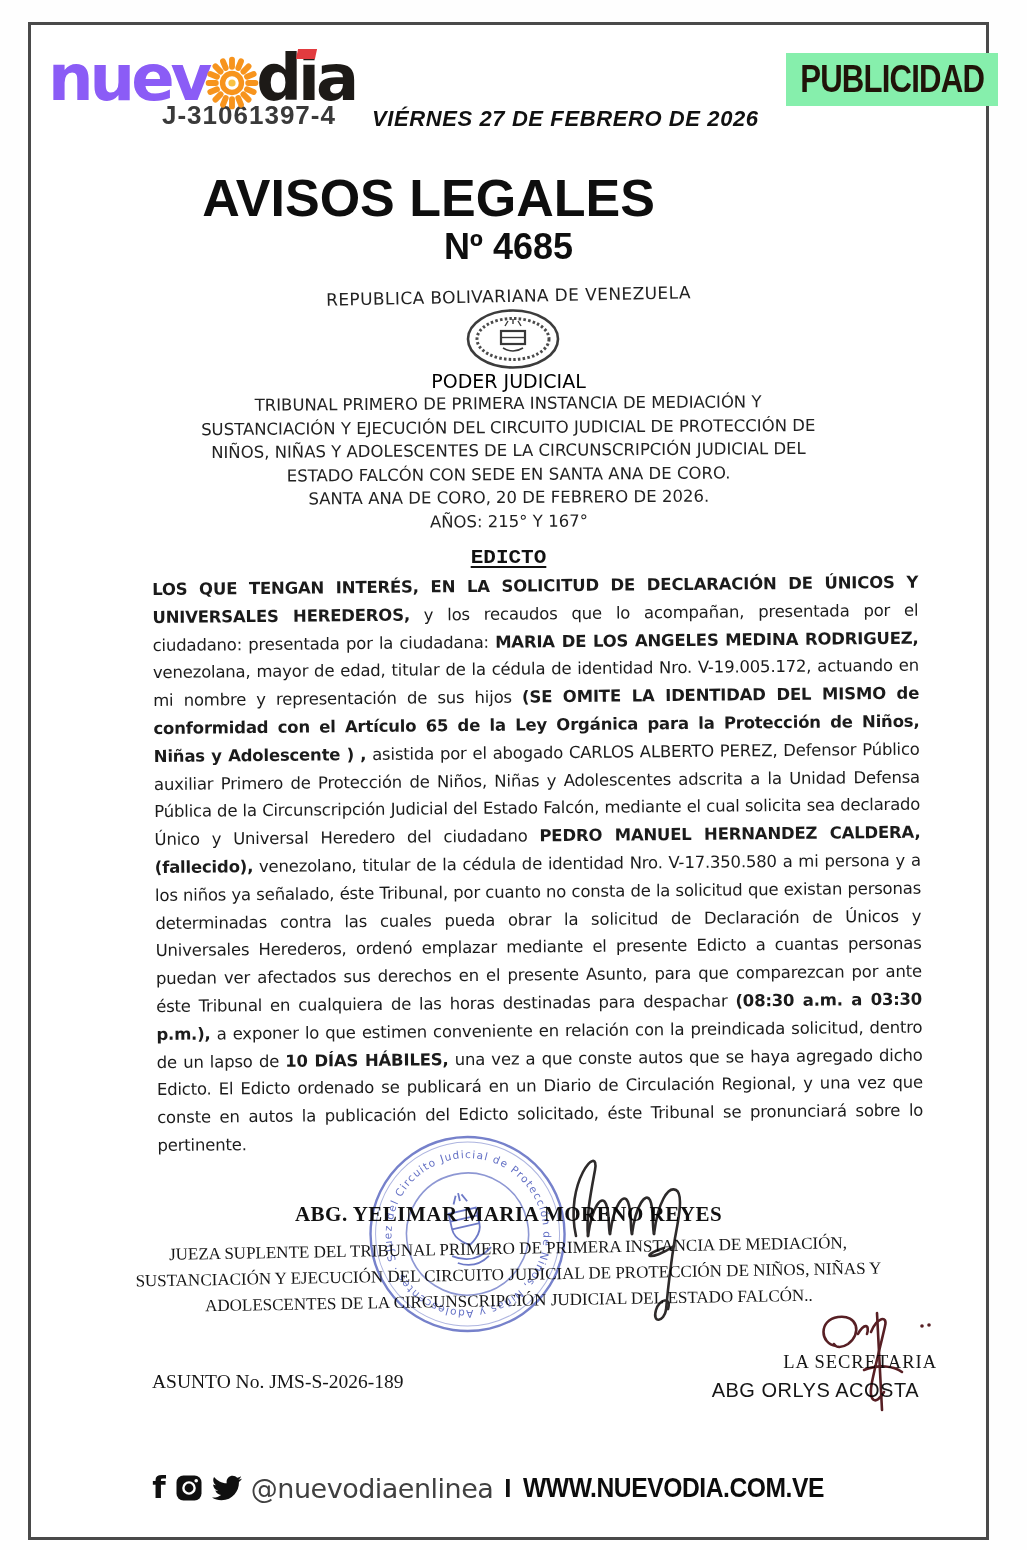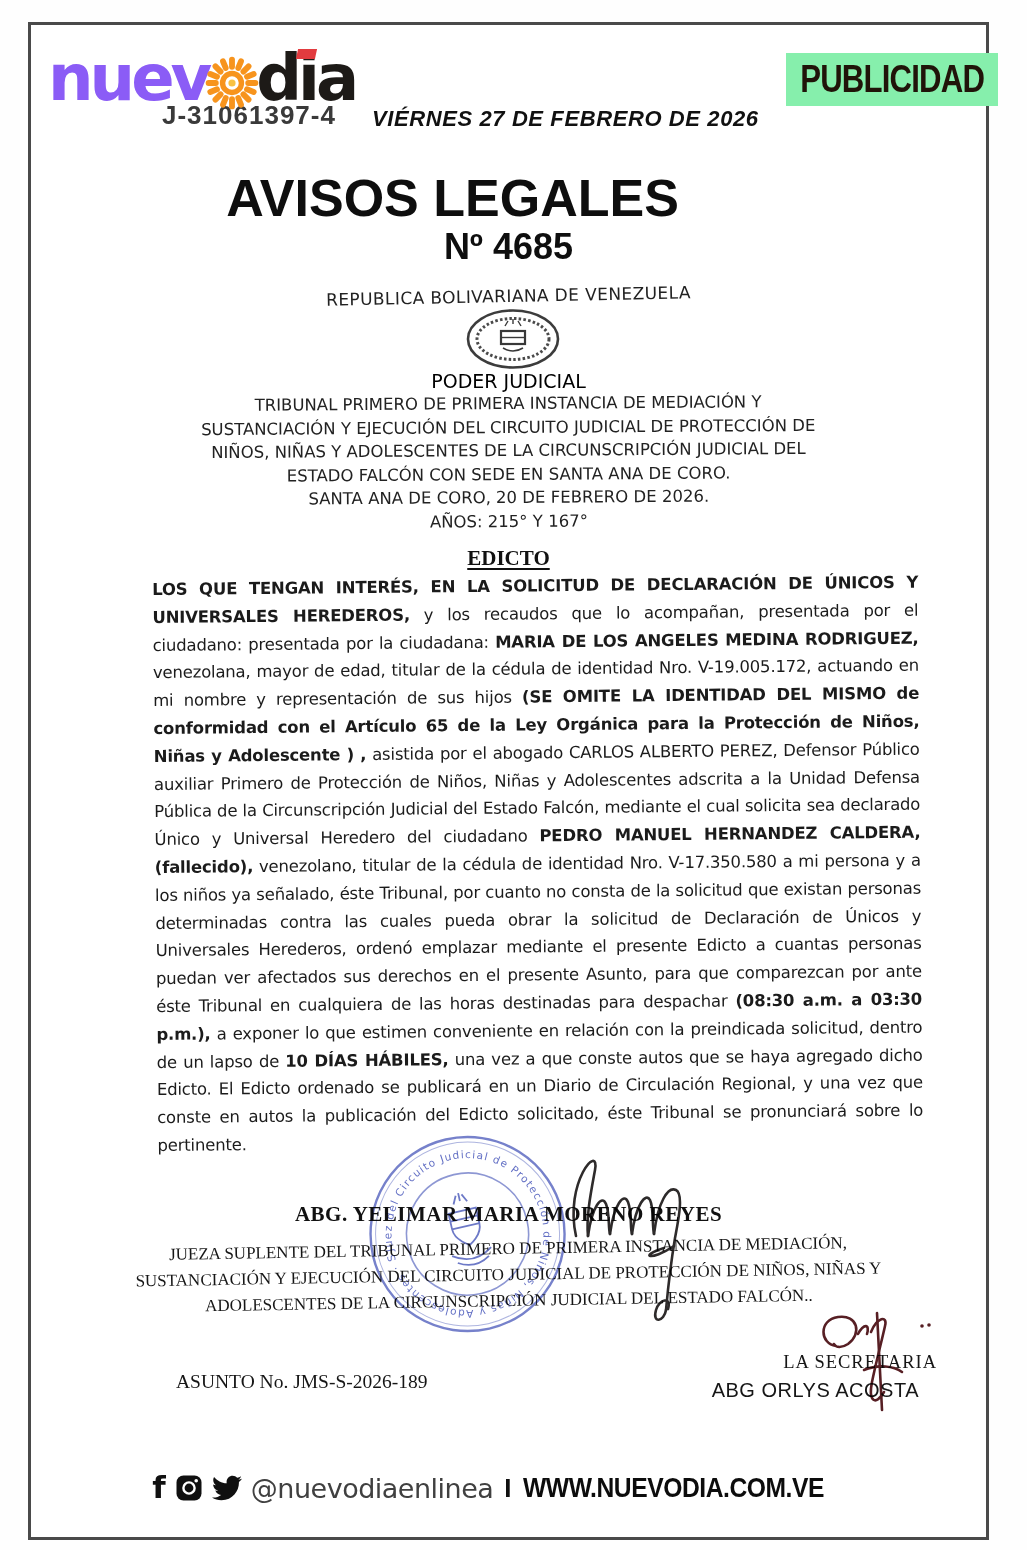"AVISOS LEGALES" .notice-title { left: 36px -> 12px }
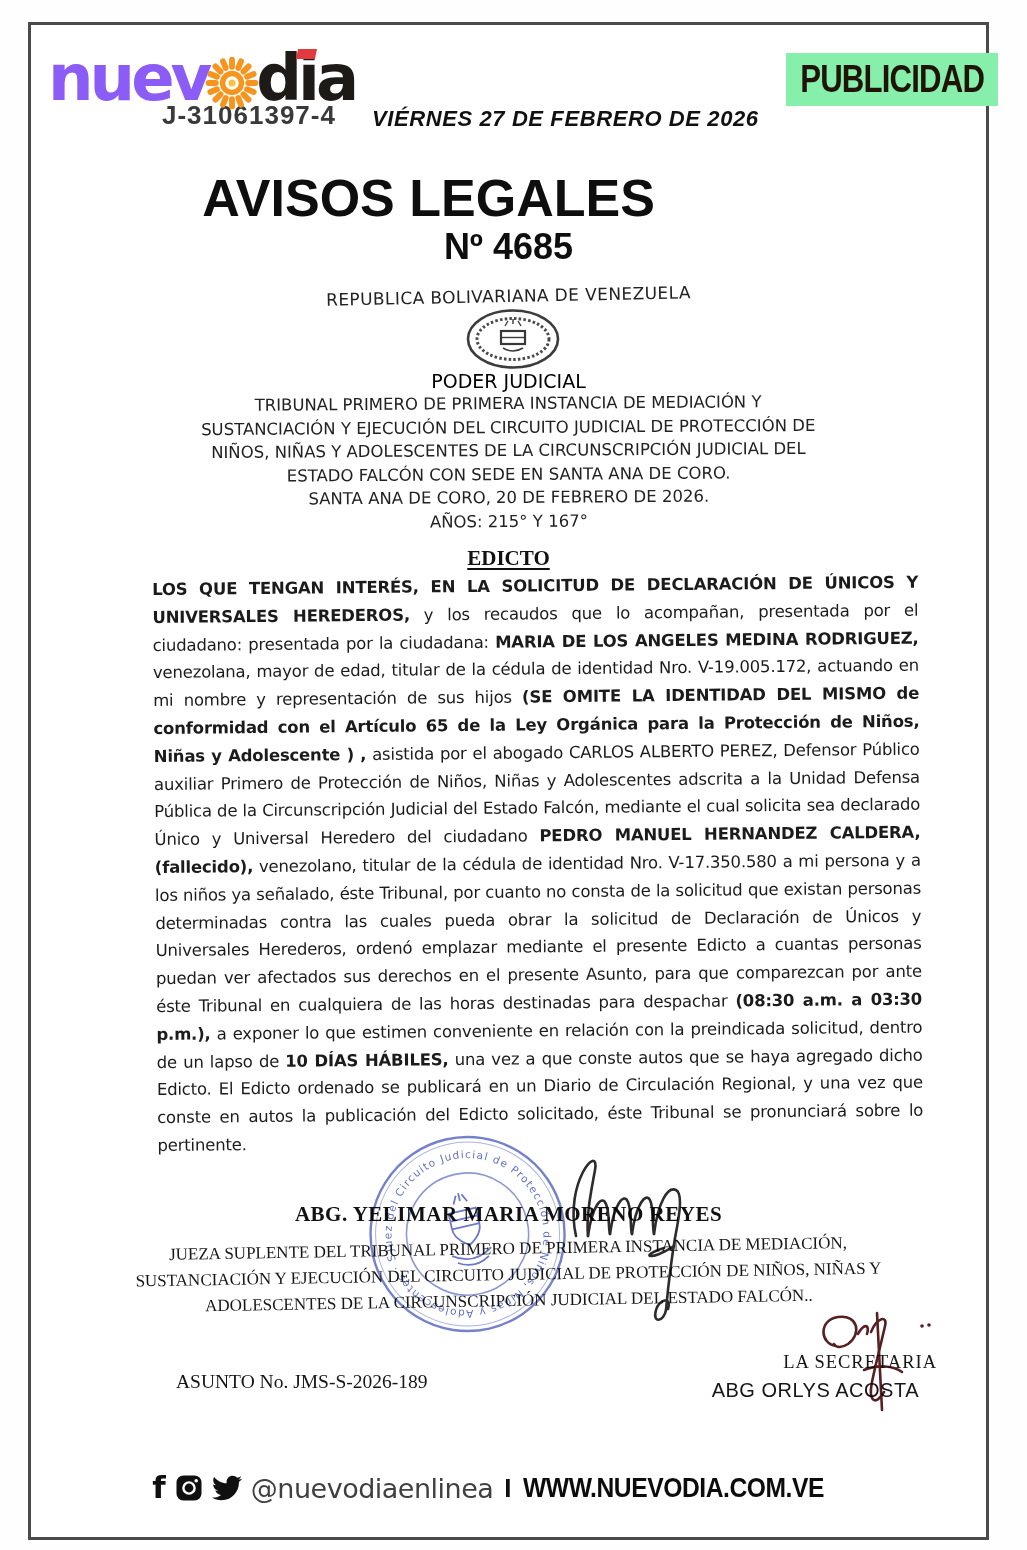"EDICTO" .edicto-heading { font-family: Liberation Serif, serif -> Liberation Mono, monospace }
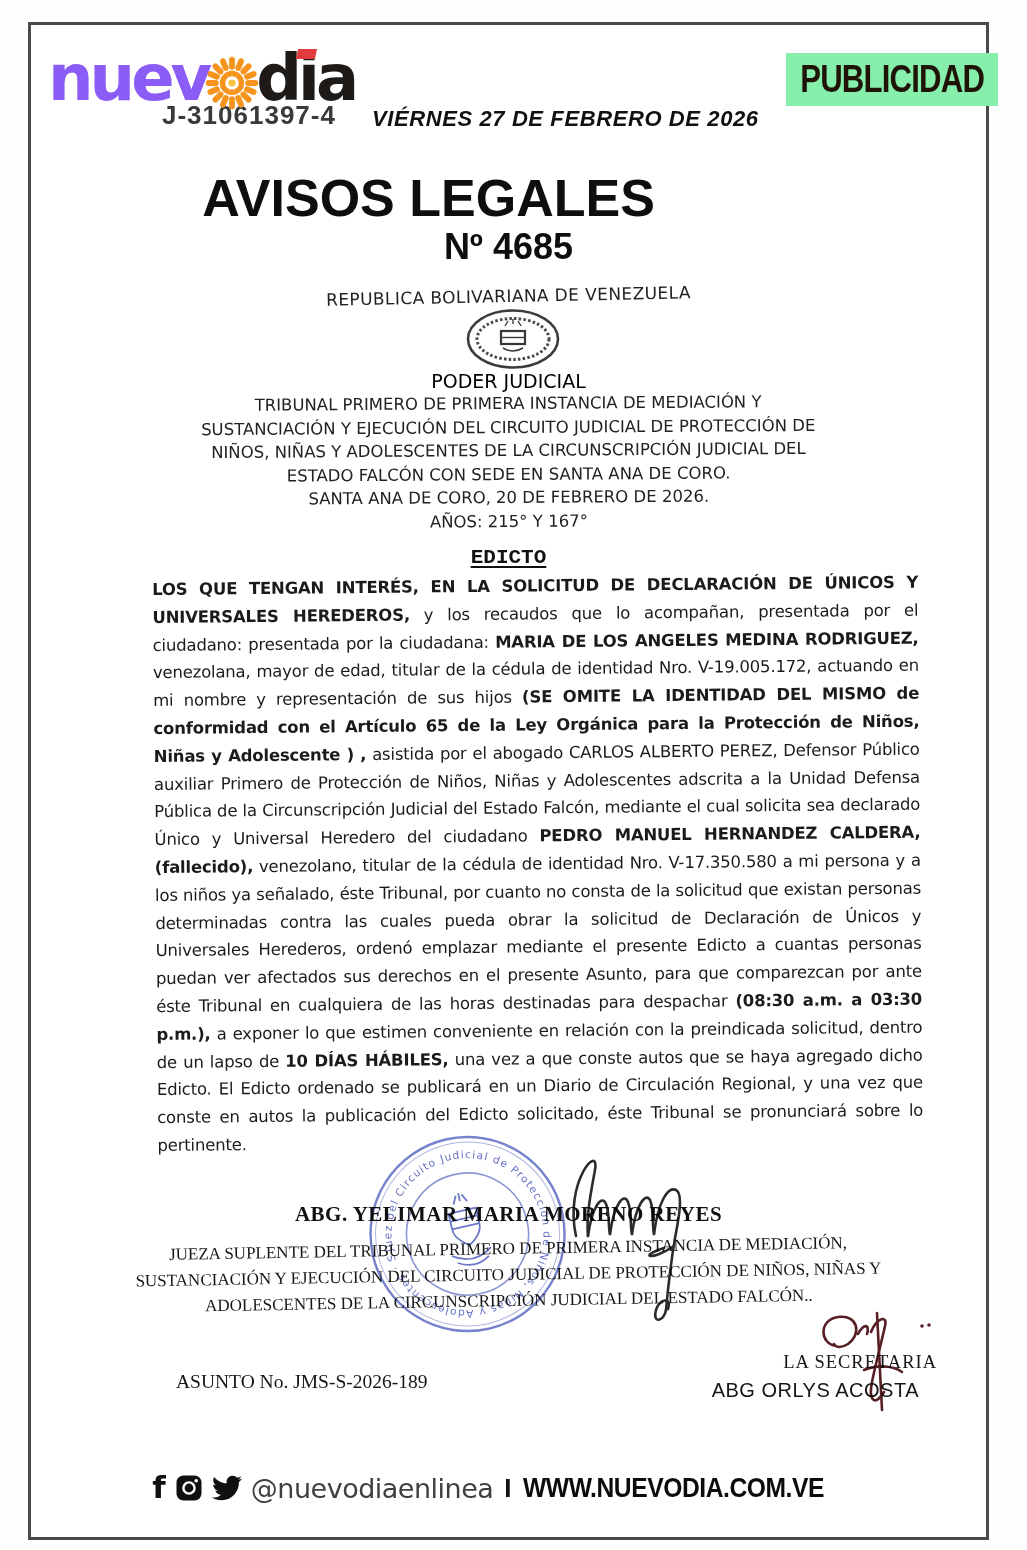"ASUNTO No. JMS-S-2026-189" .case-info { margin-left: 24px -> none }
